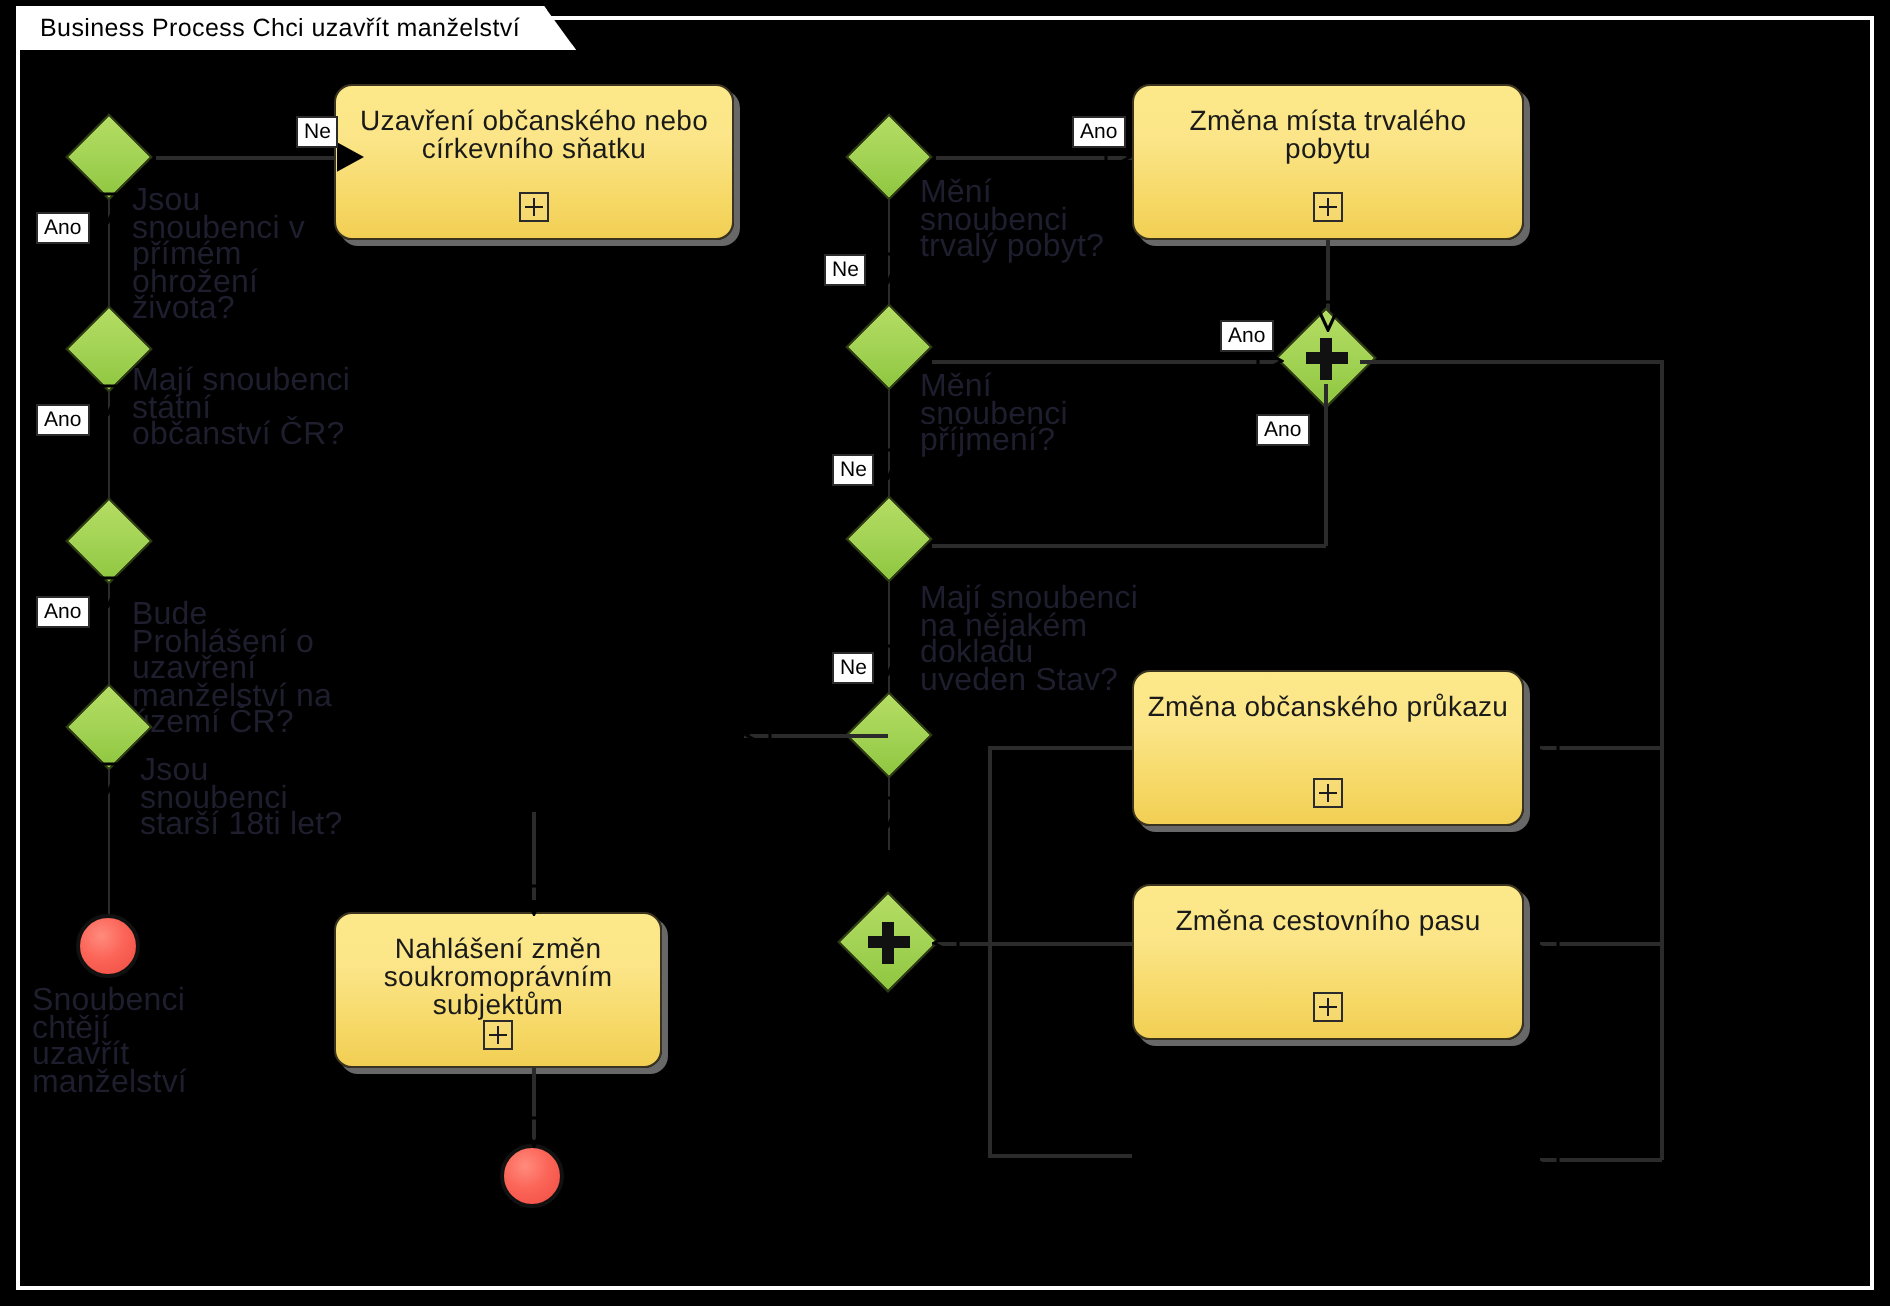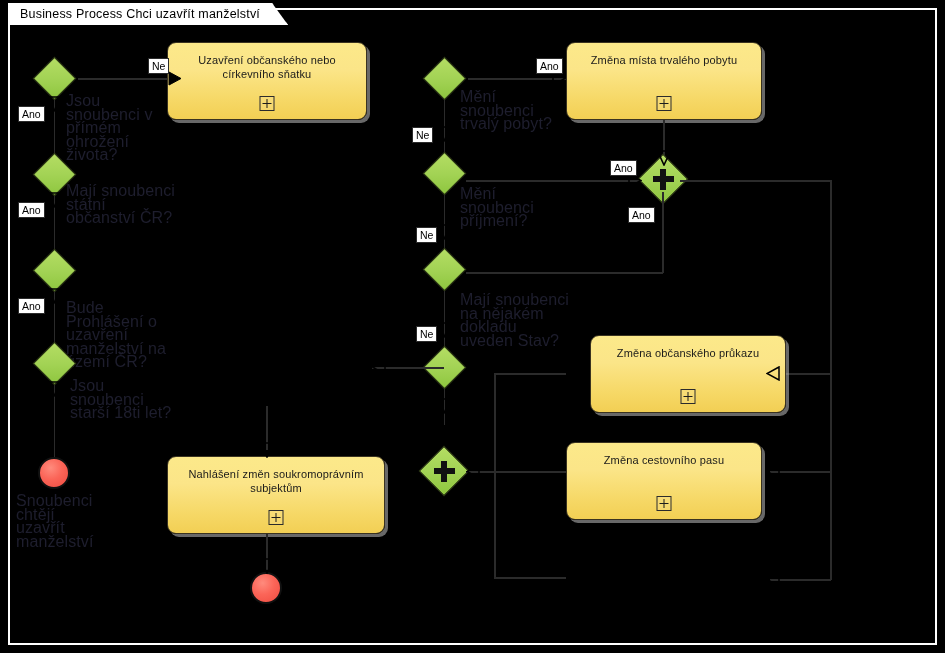"Uzavření občanského nebo církevního" .task .task-label { font-size: 11px -> 14px }
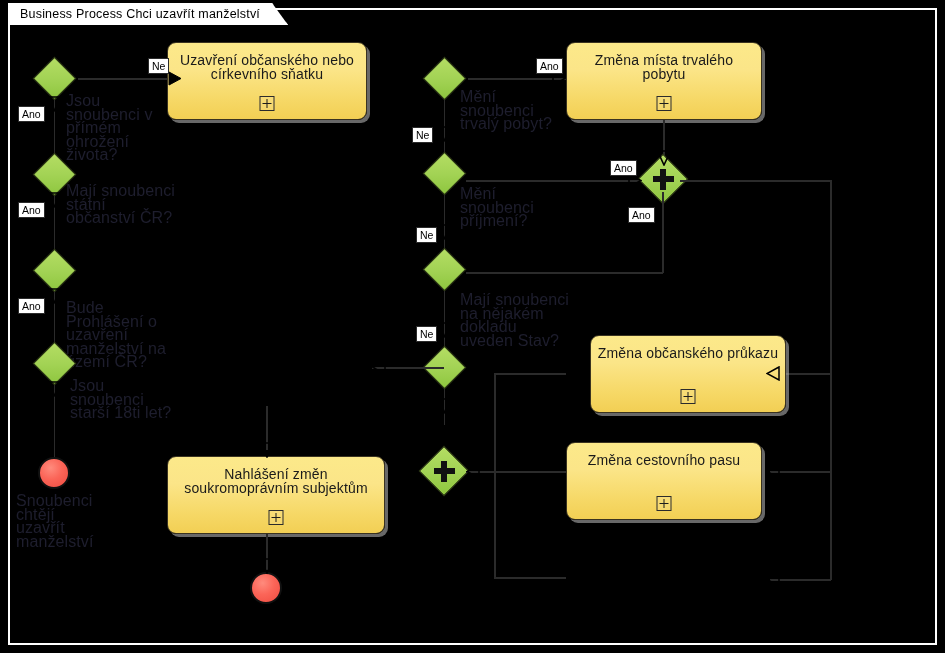"Změna občanského průkazu" div.task { margin-left: 24px -> none }
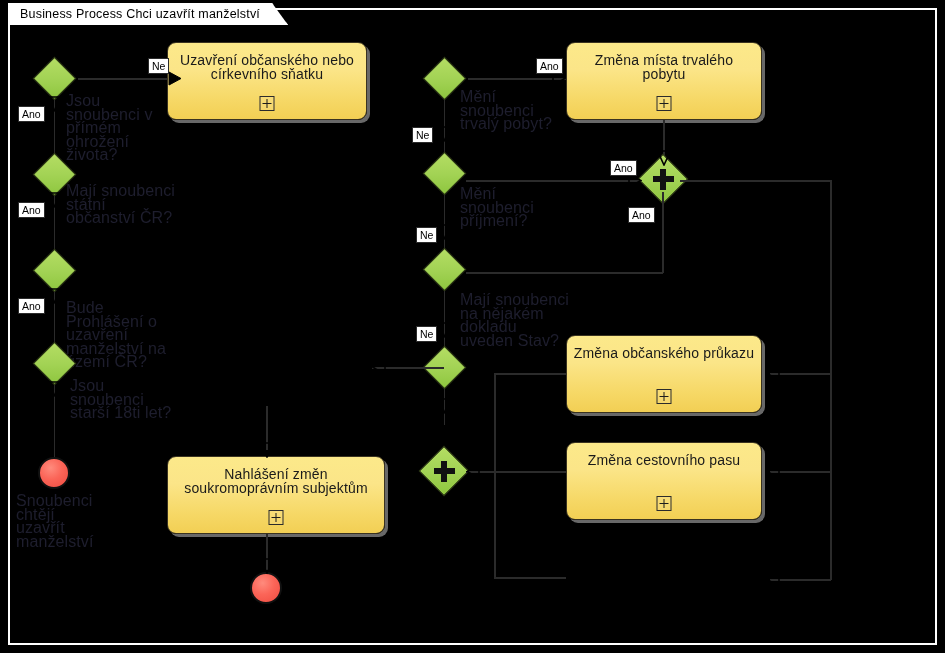"Nahlášení změn soukromoprávním subjektům" div.task { width: 218px -> 164px }
